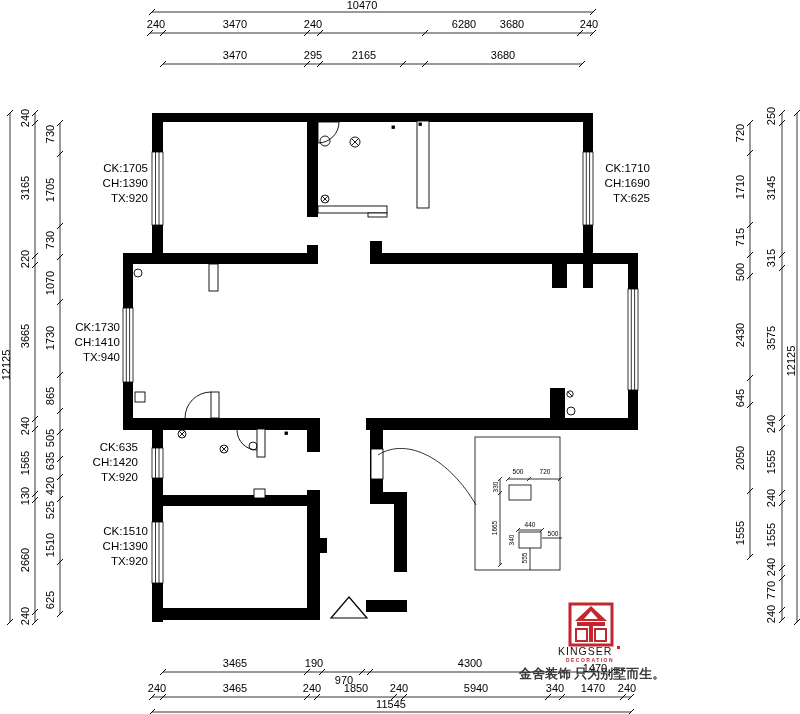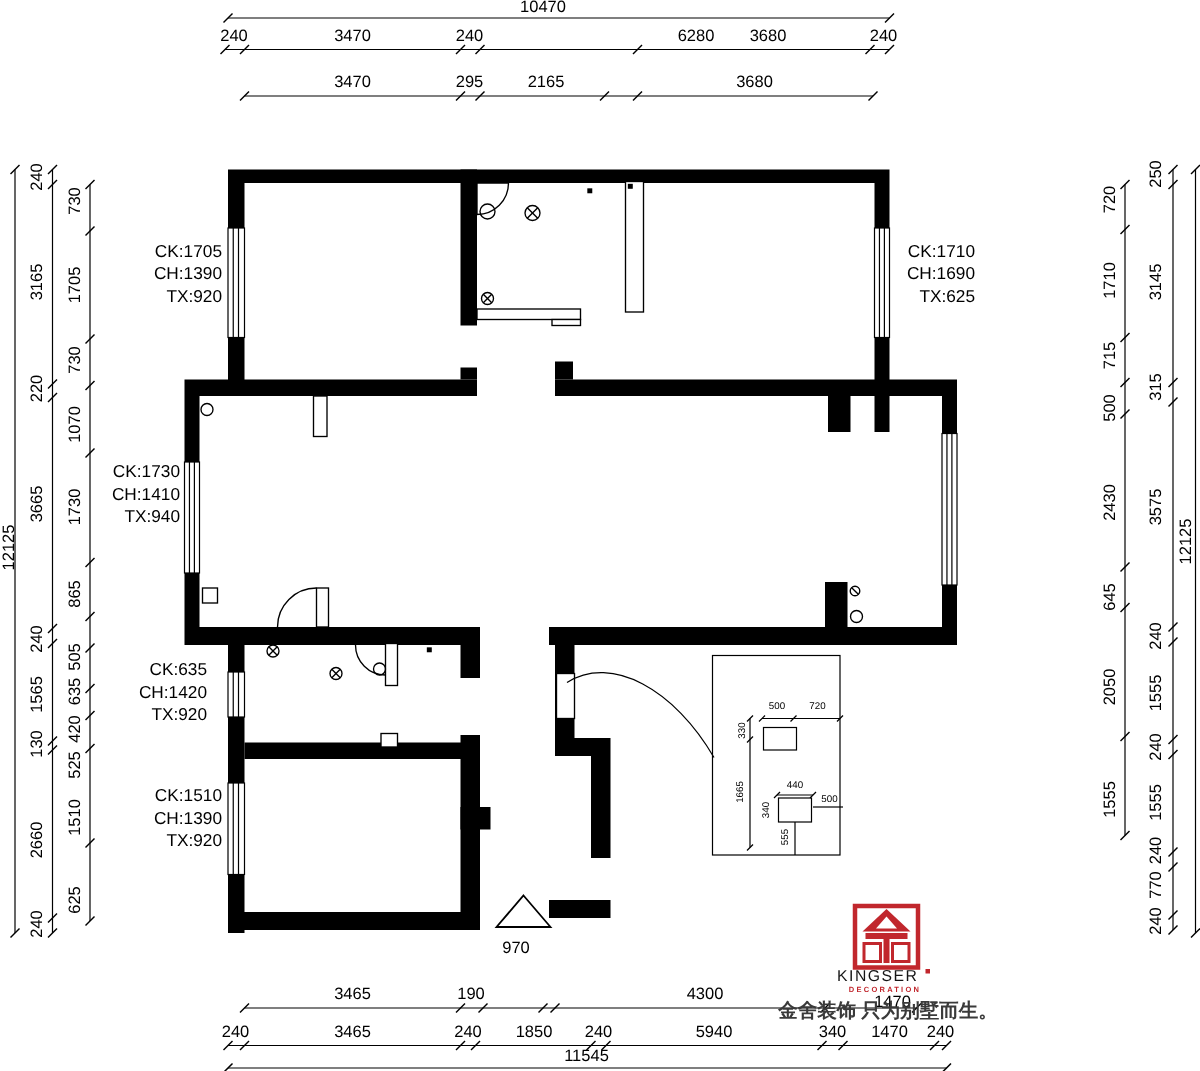"CK:1730" div.note { top: 308px -> 320px }
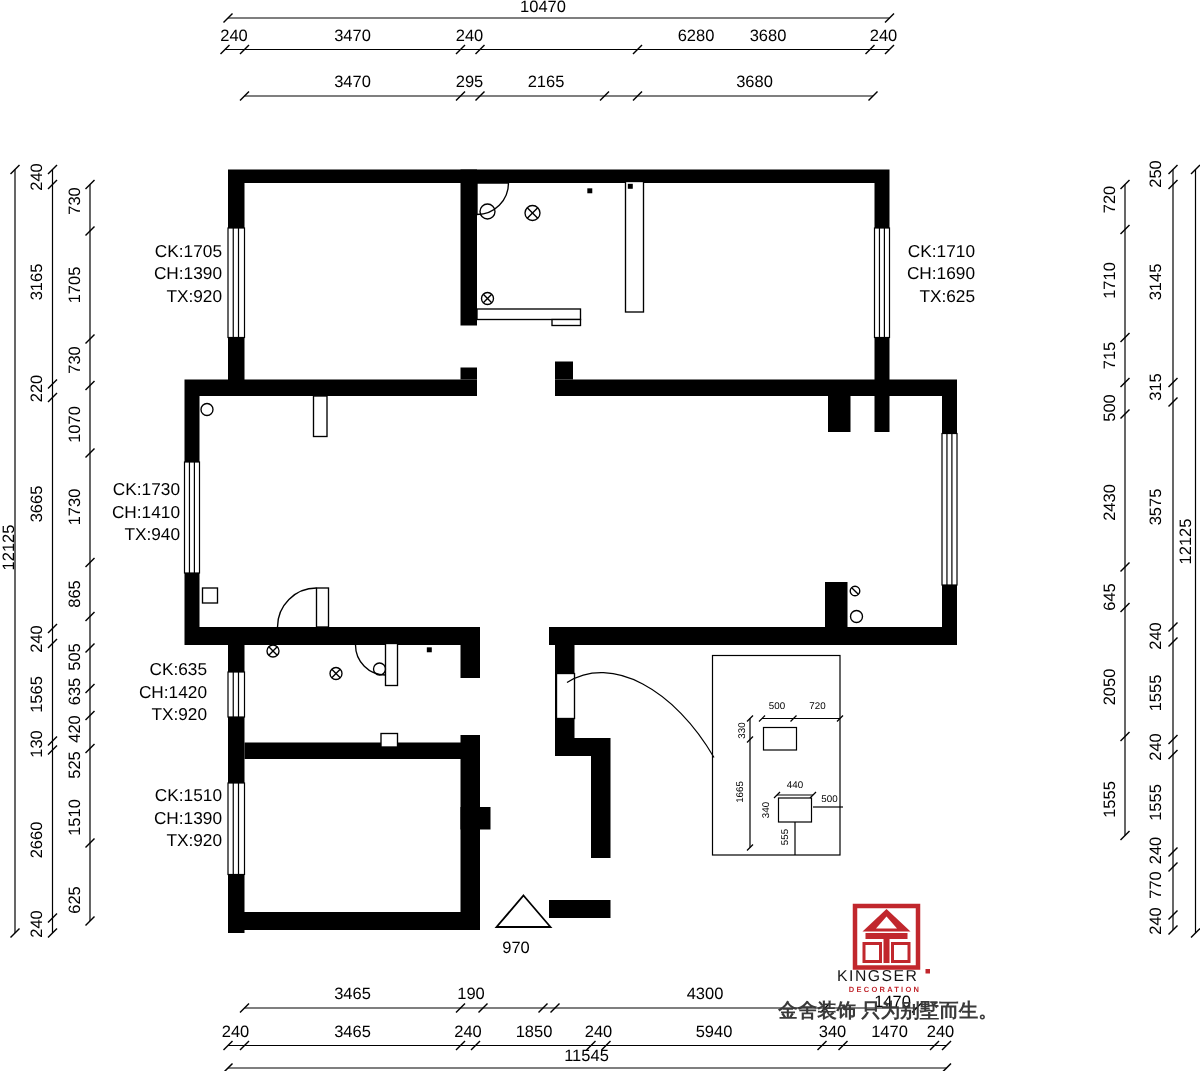"970" span.dh { top: 632px -> 680px }
